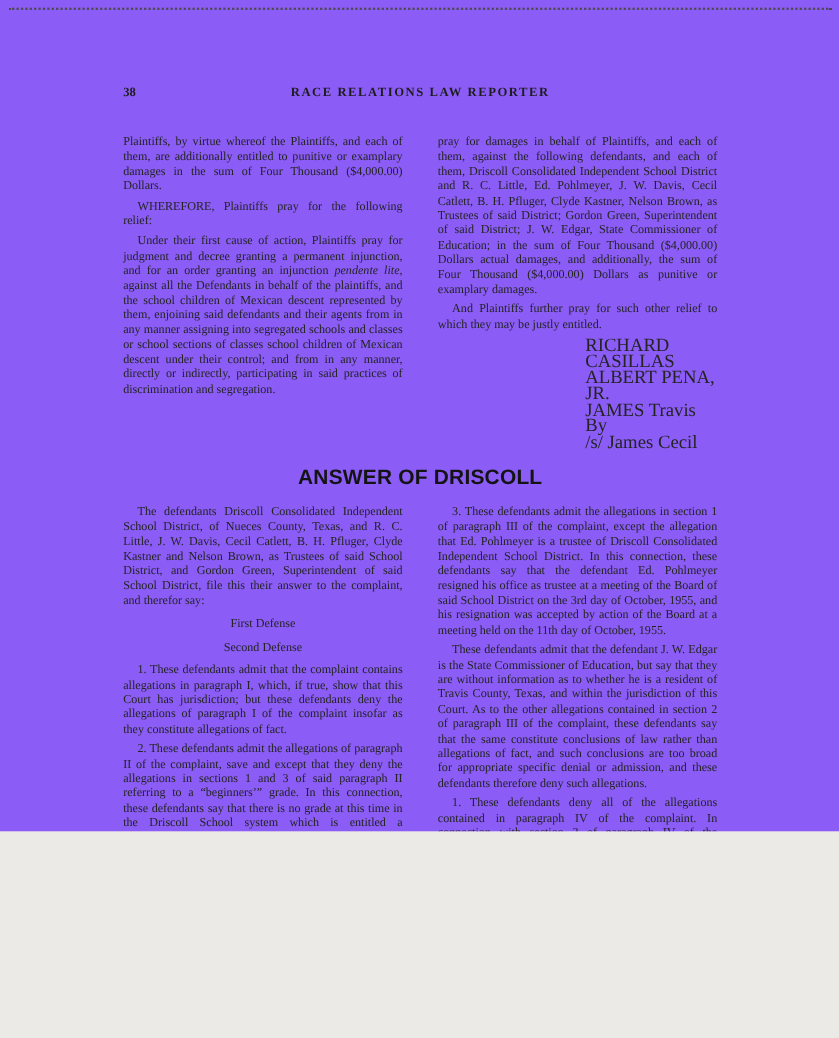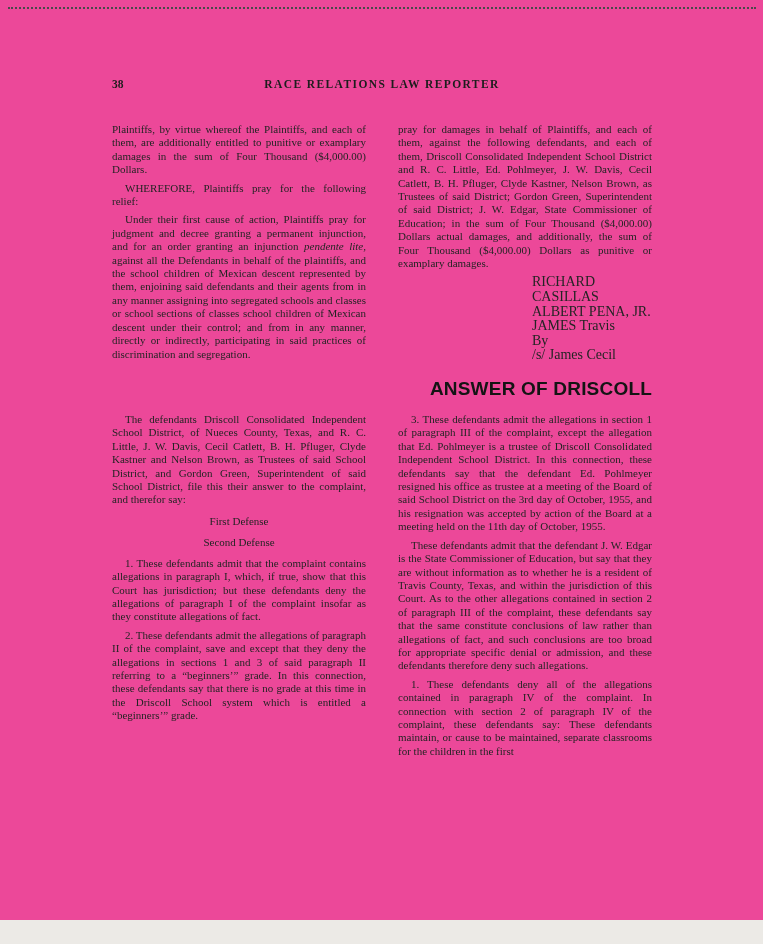"38" .scan { background: #ec4899 -> #8b5cf6; height: 920px -> 756px }
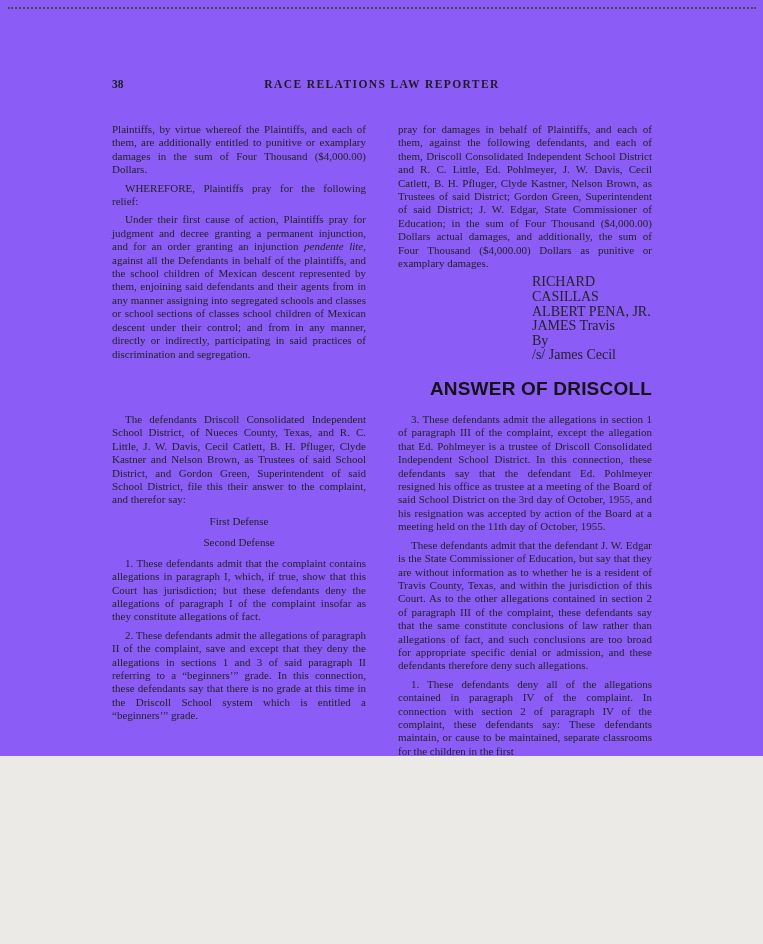"And Plaintiffs further pray for" p.indent { html: none -> <p>And Plaintiffs further pray for such other relief to which they may be justly entitled.</p> }
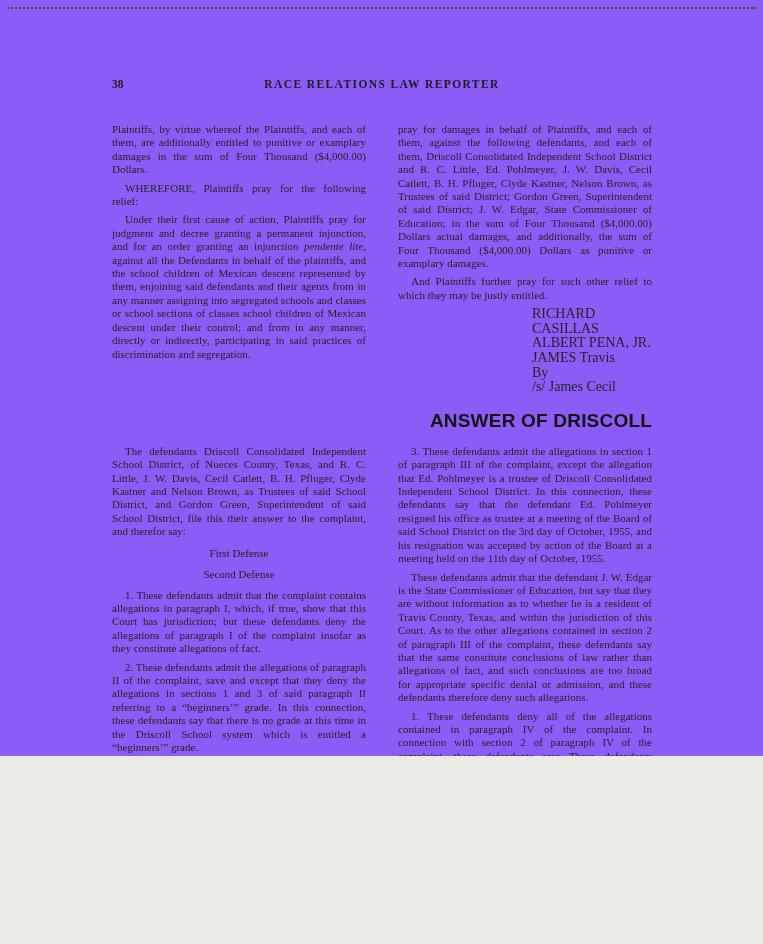"RICHARD CASILLAS" .signature { font-size: 14px -> 17px }
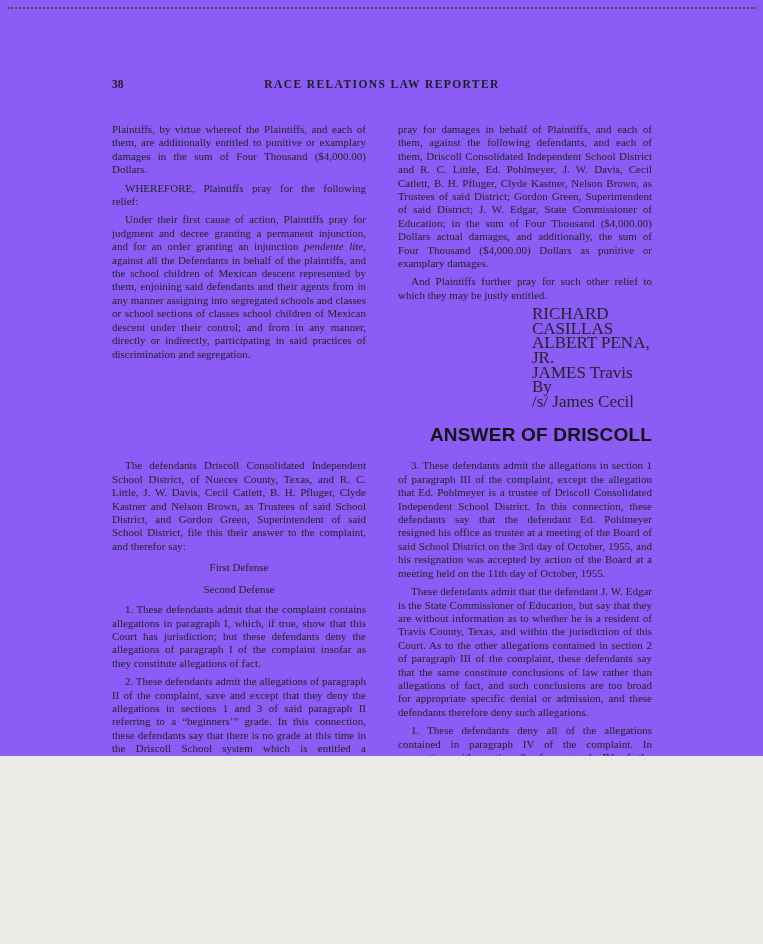"ANSWER OF DRISCOLL" .answer-title { text-align: right -> center }
